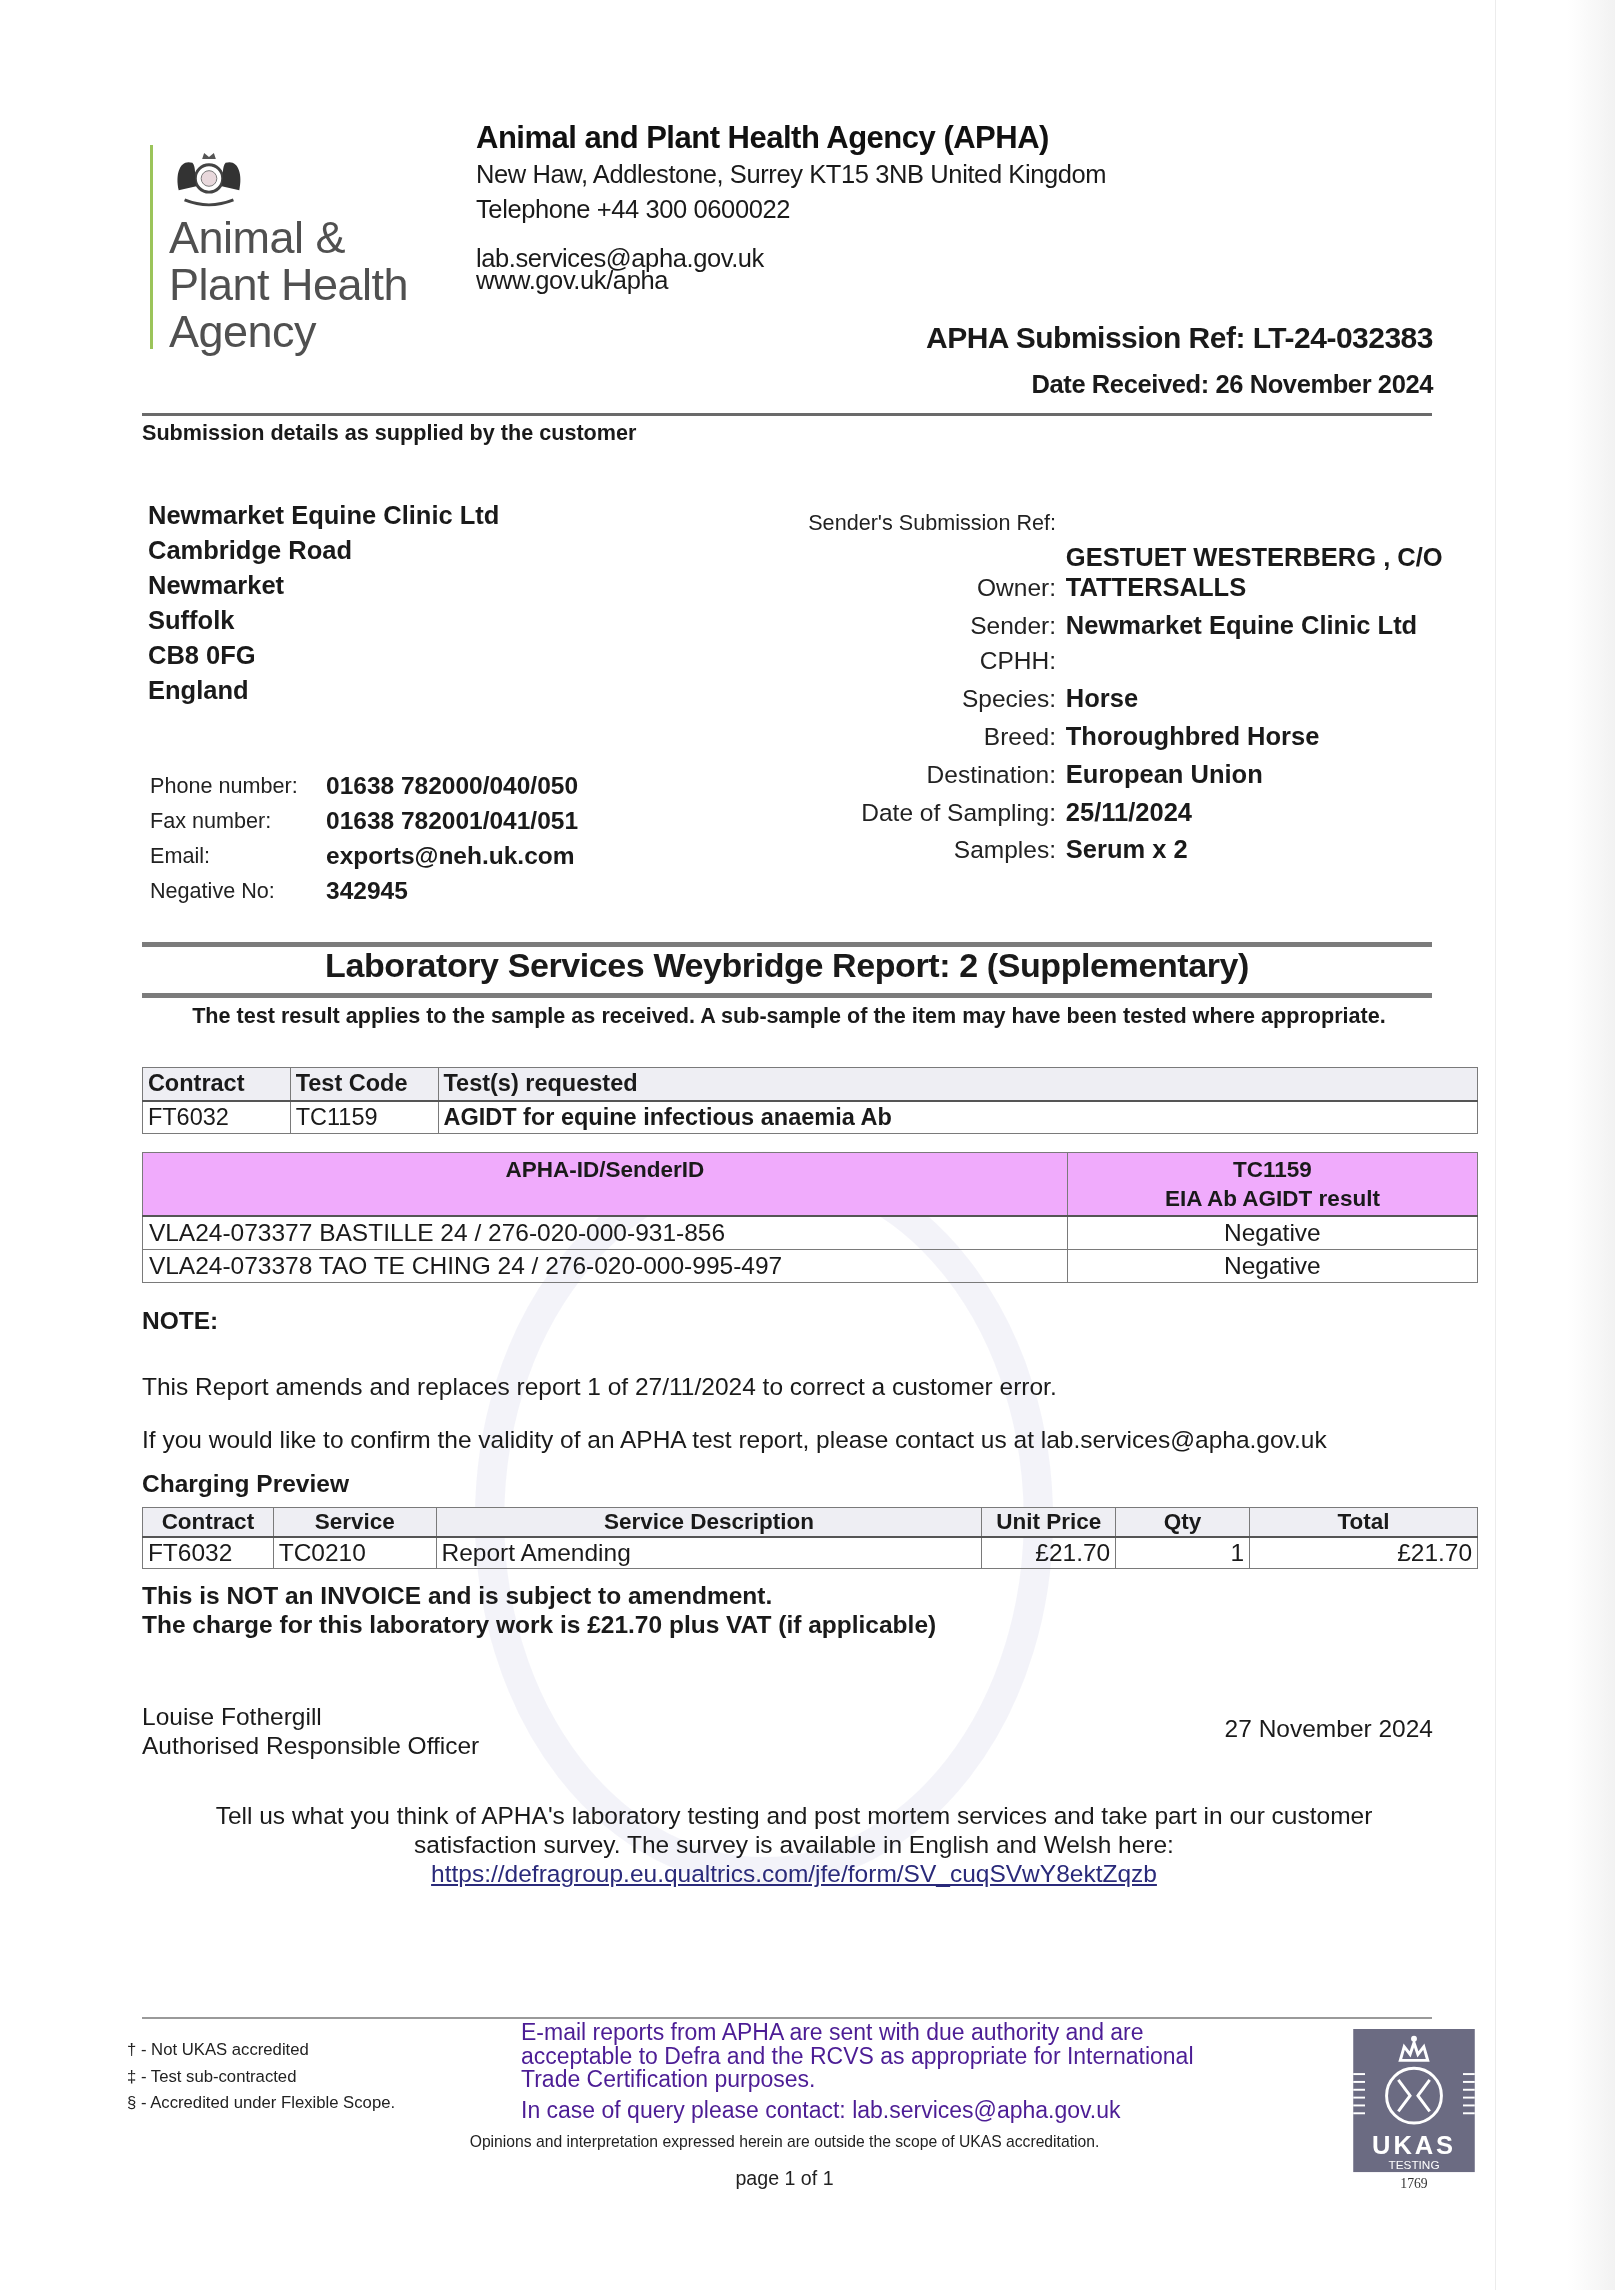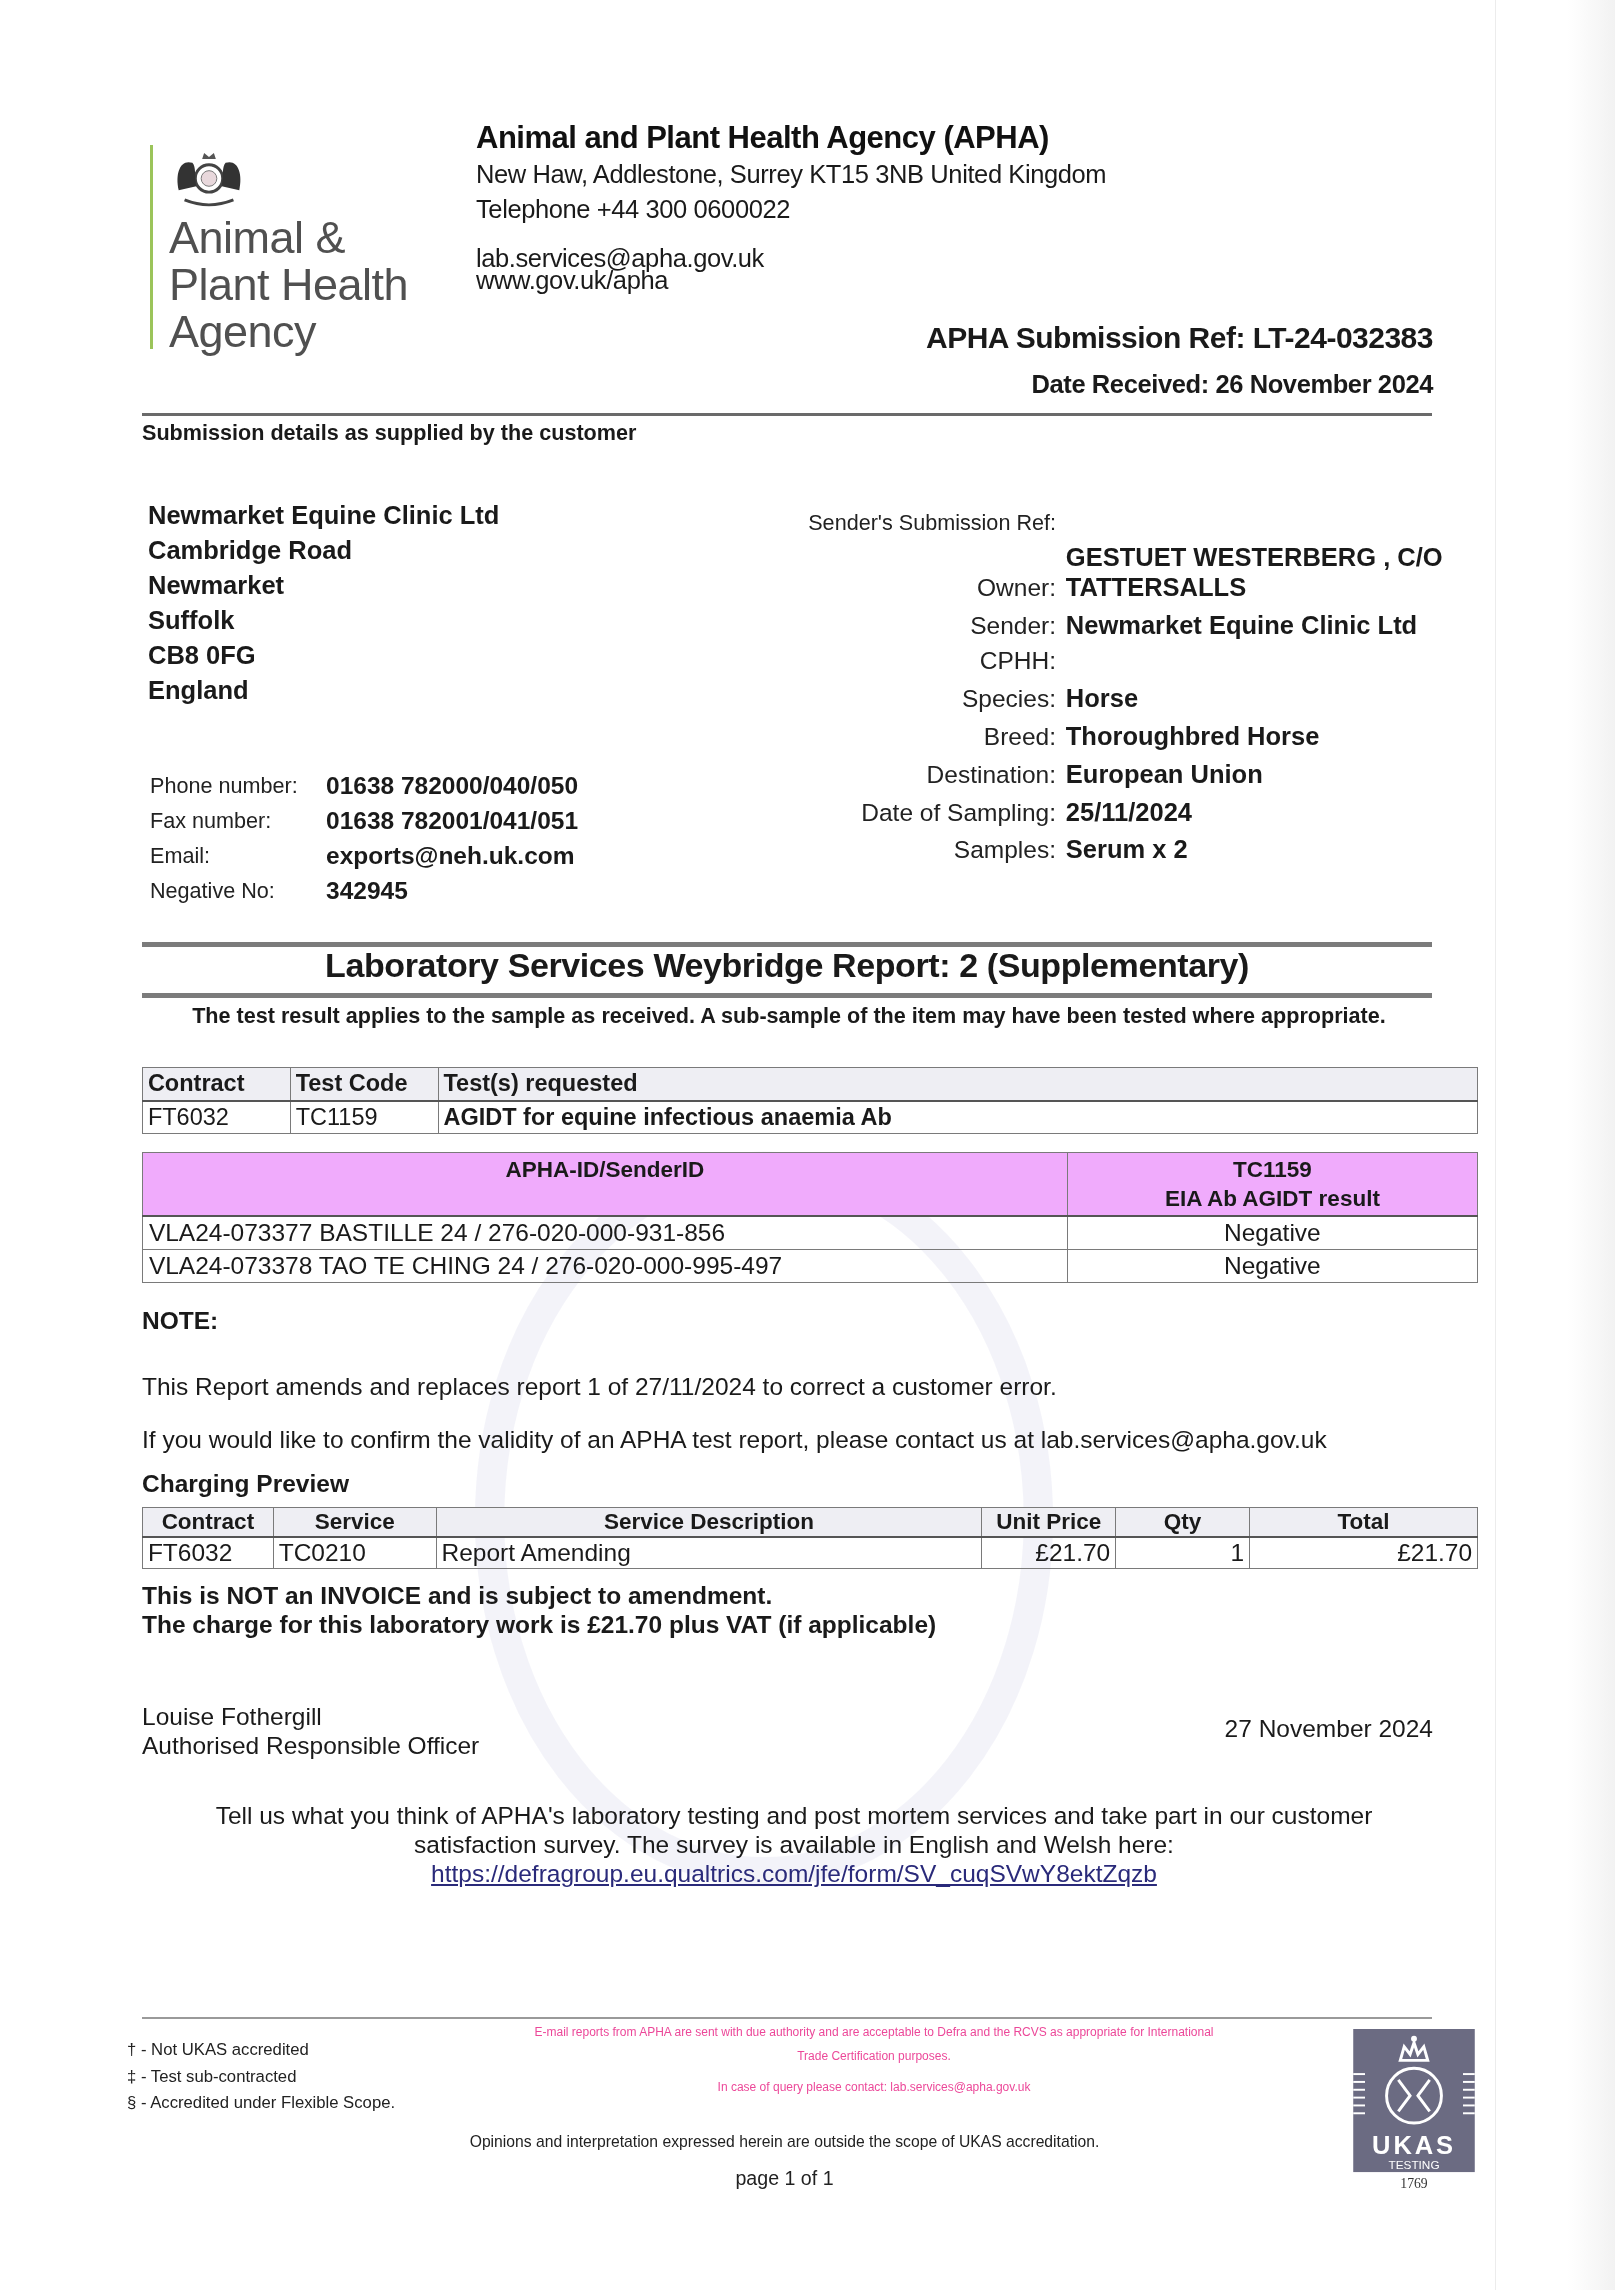"E-mail reports from APHA are" .email-note { color: #ec4899 -> #4c1d95; font-size: 12px -> 23px; text-align: center -> none }
